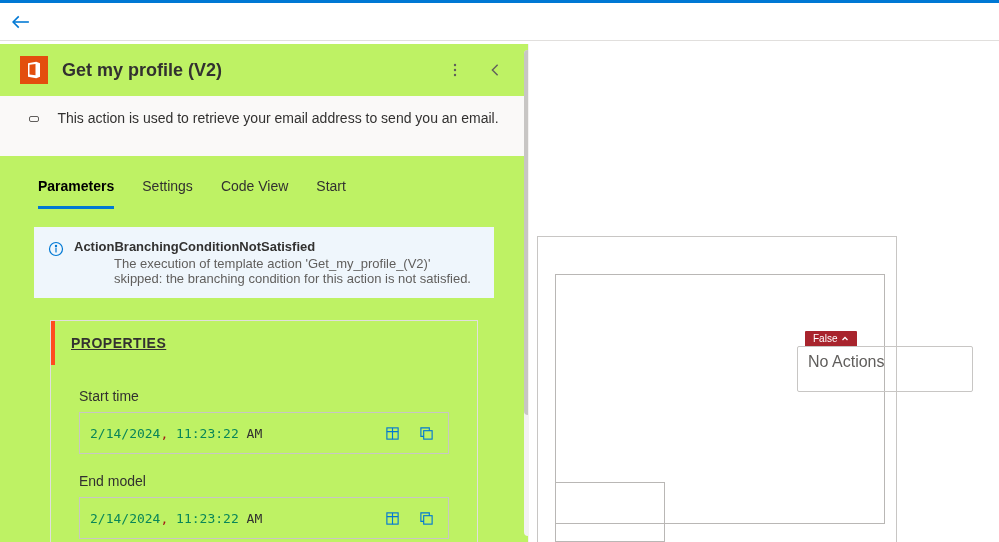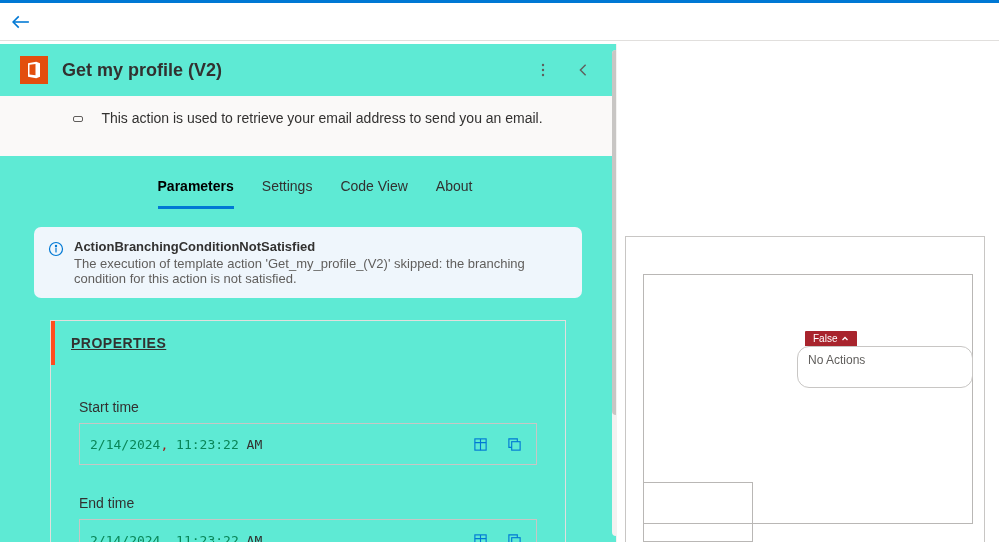"Get my profile (V2)" .panel-left { background: #5eead4 -> #bef264; width: 616px -> 528px }
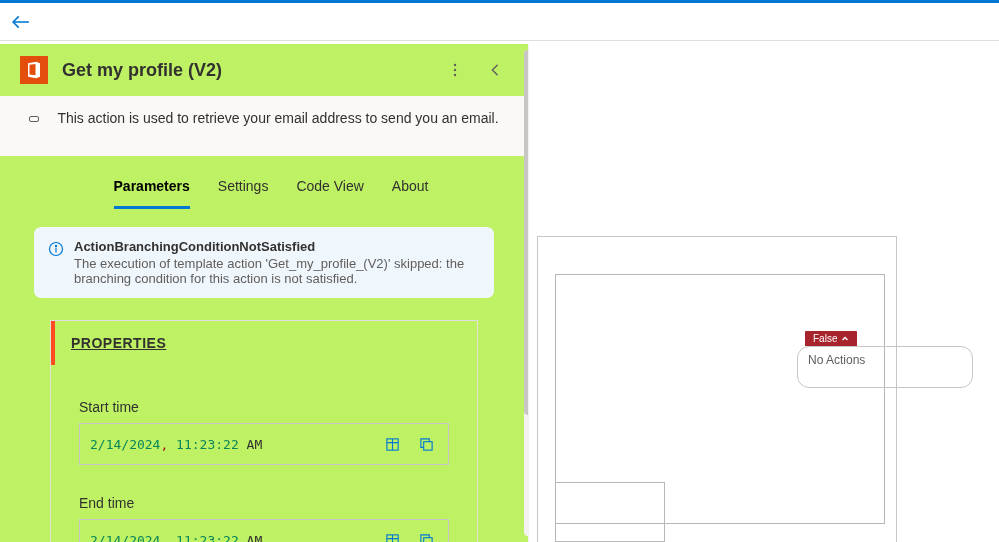"Parameters" .tabs { justify-content: center -> none }
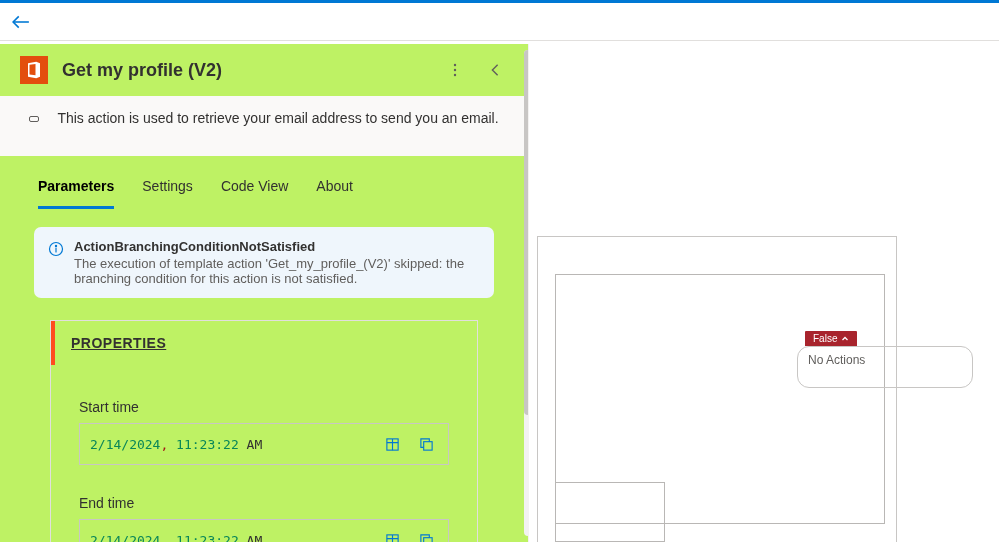"About" div.tab { text: About -> Start }
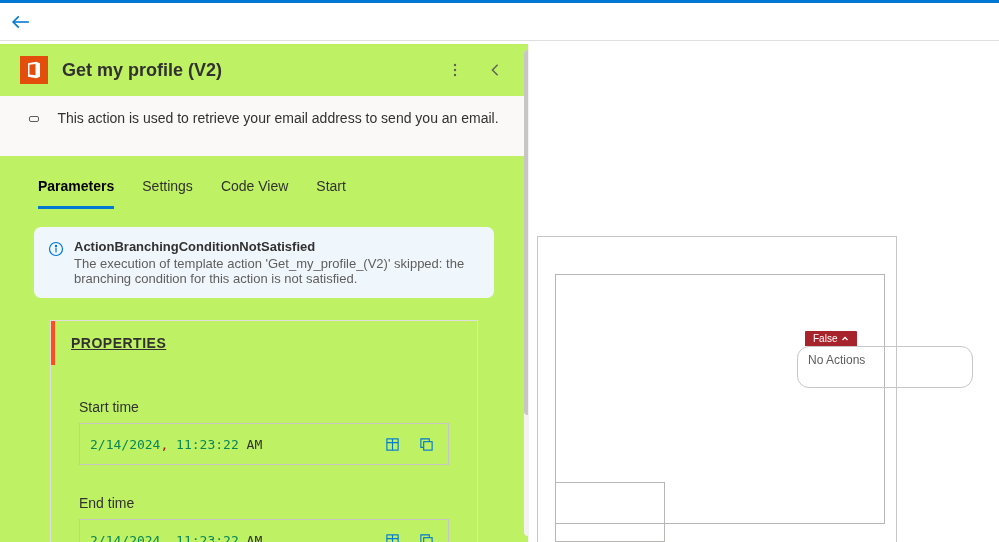"ActionBranchingConditionNotSatisfied" .msg-box { border-radius: 7px -> none }
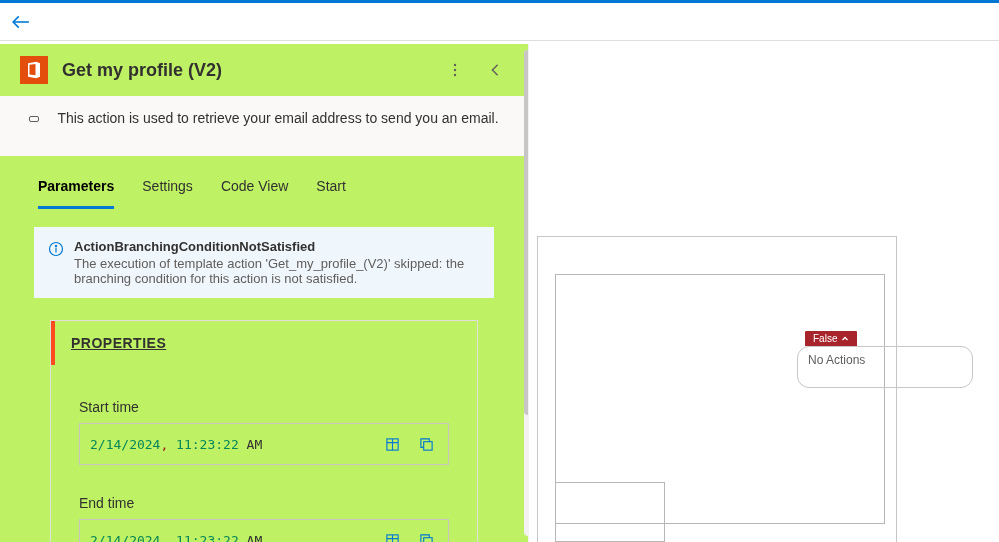"The execution of template action" .msg-body { margin-left: none -> 40px }
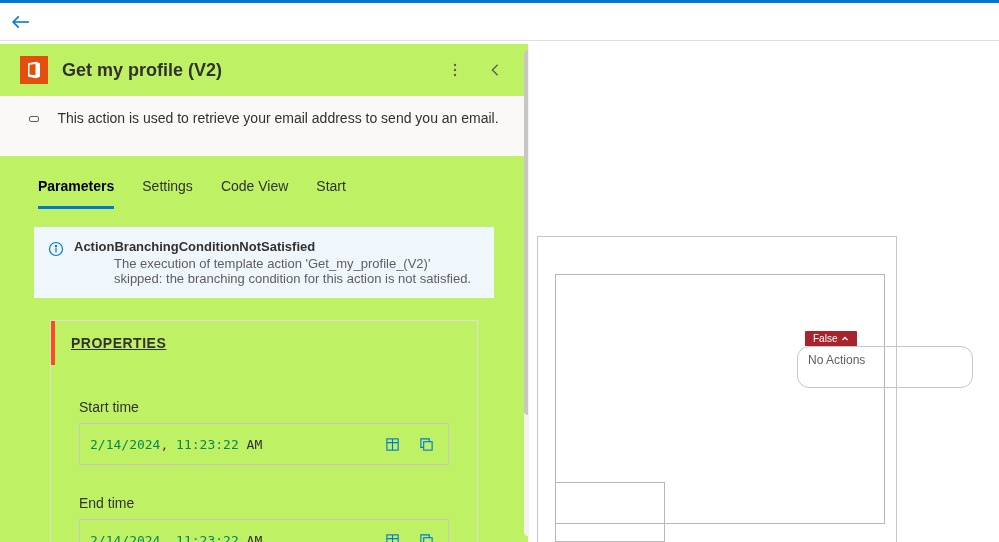"No Actions" .false-body { border-radius: 12px -> 2px; font-size: 12px -> 16px }
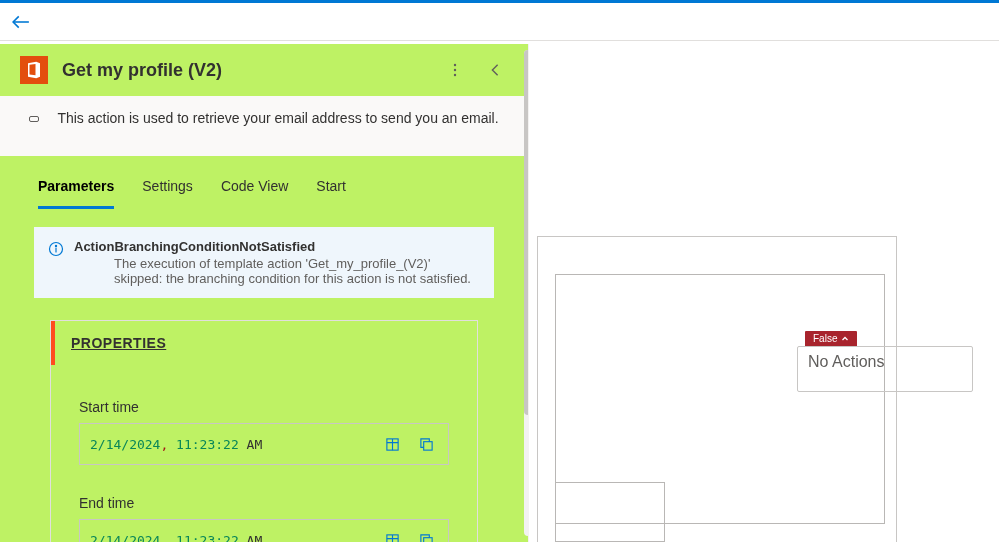"Start time" .prop-label { margin-top: 30px -> 19px }
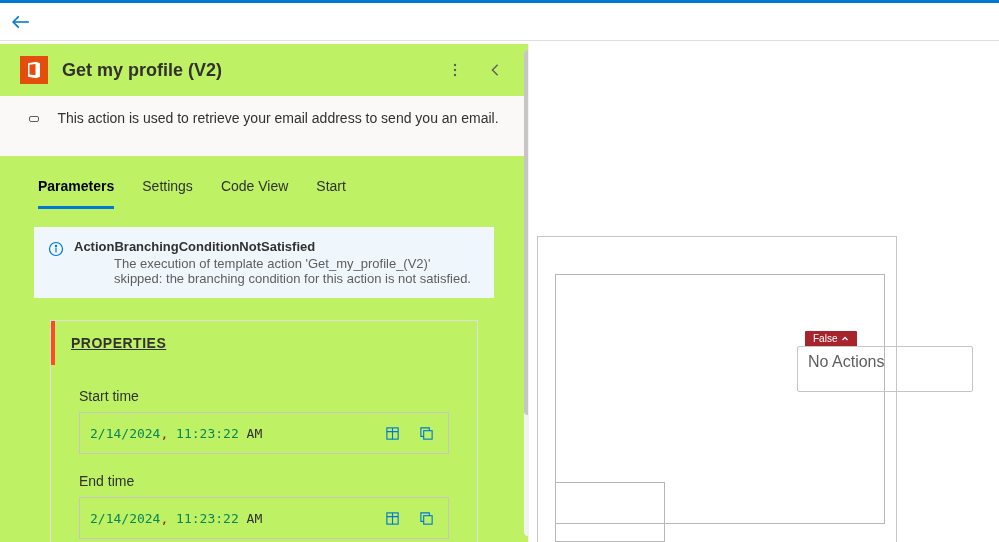"End time" div.prop-label { text: time -> model }
